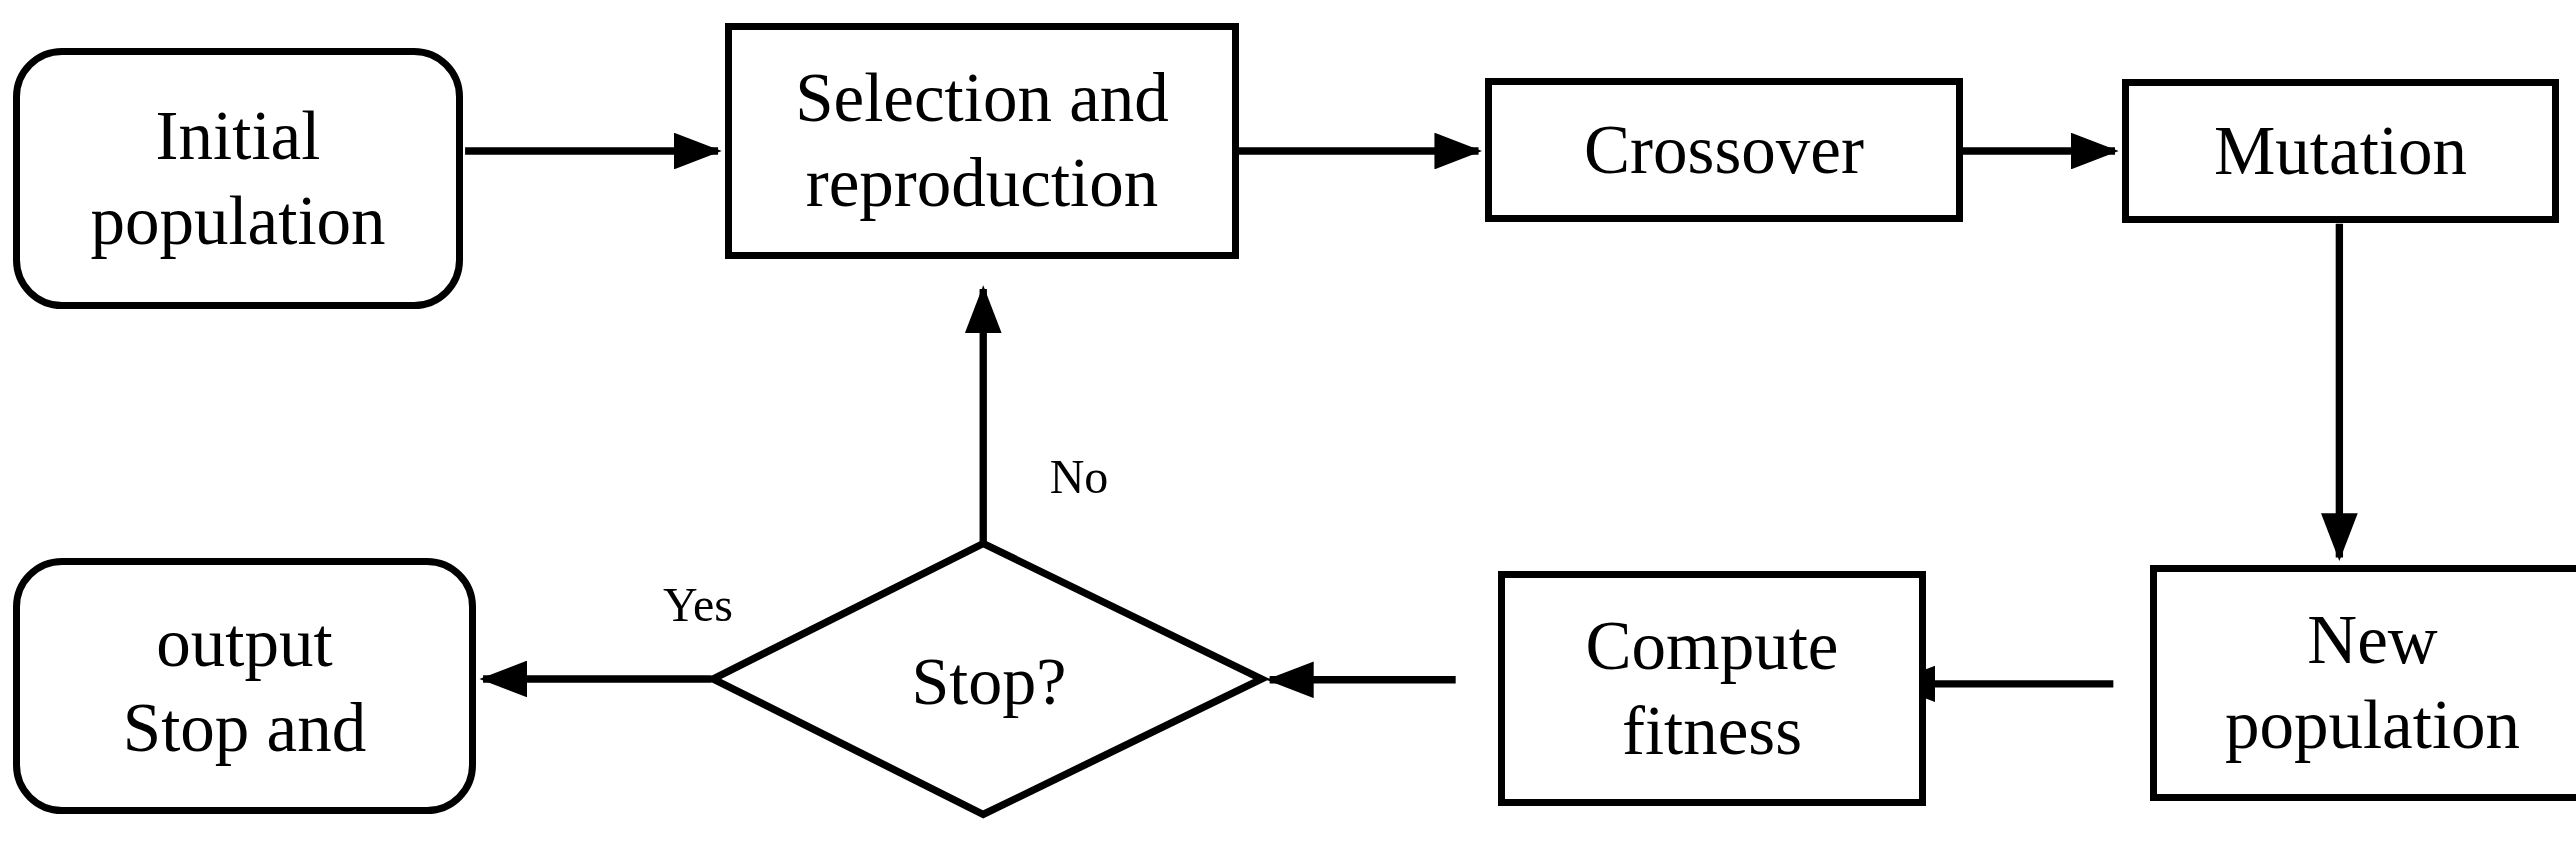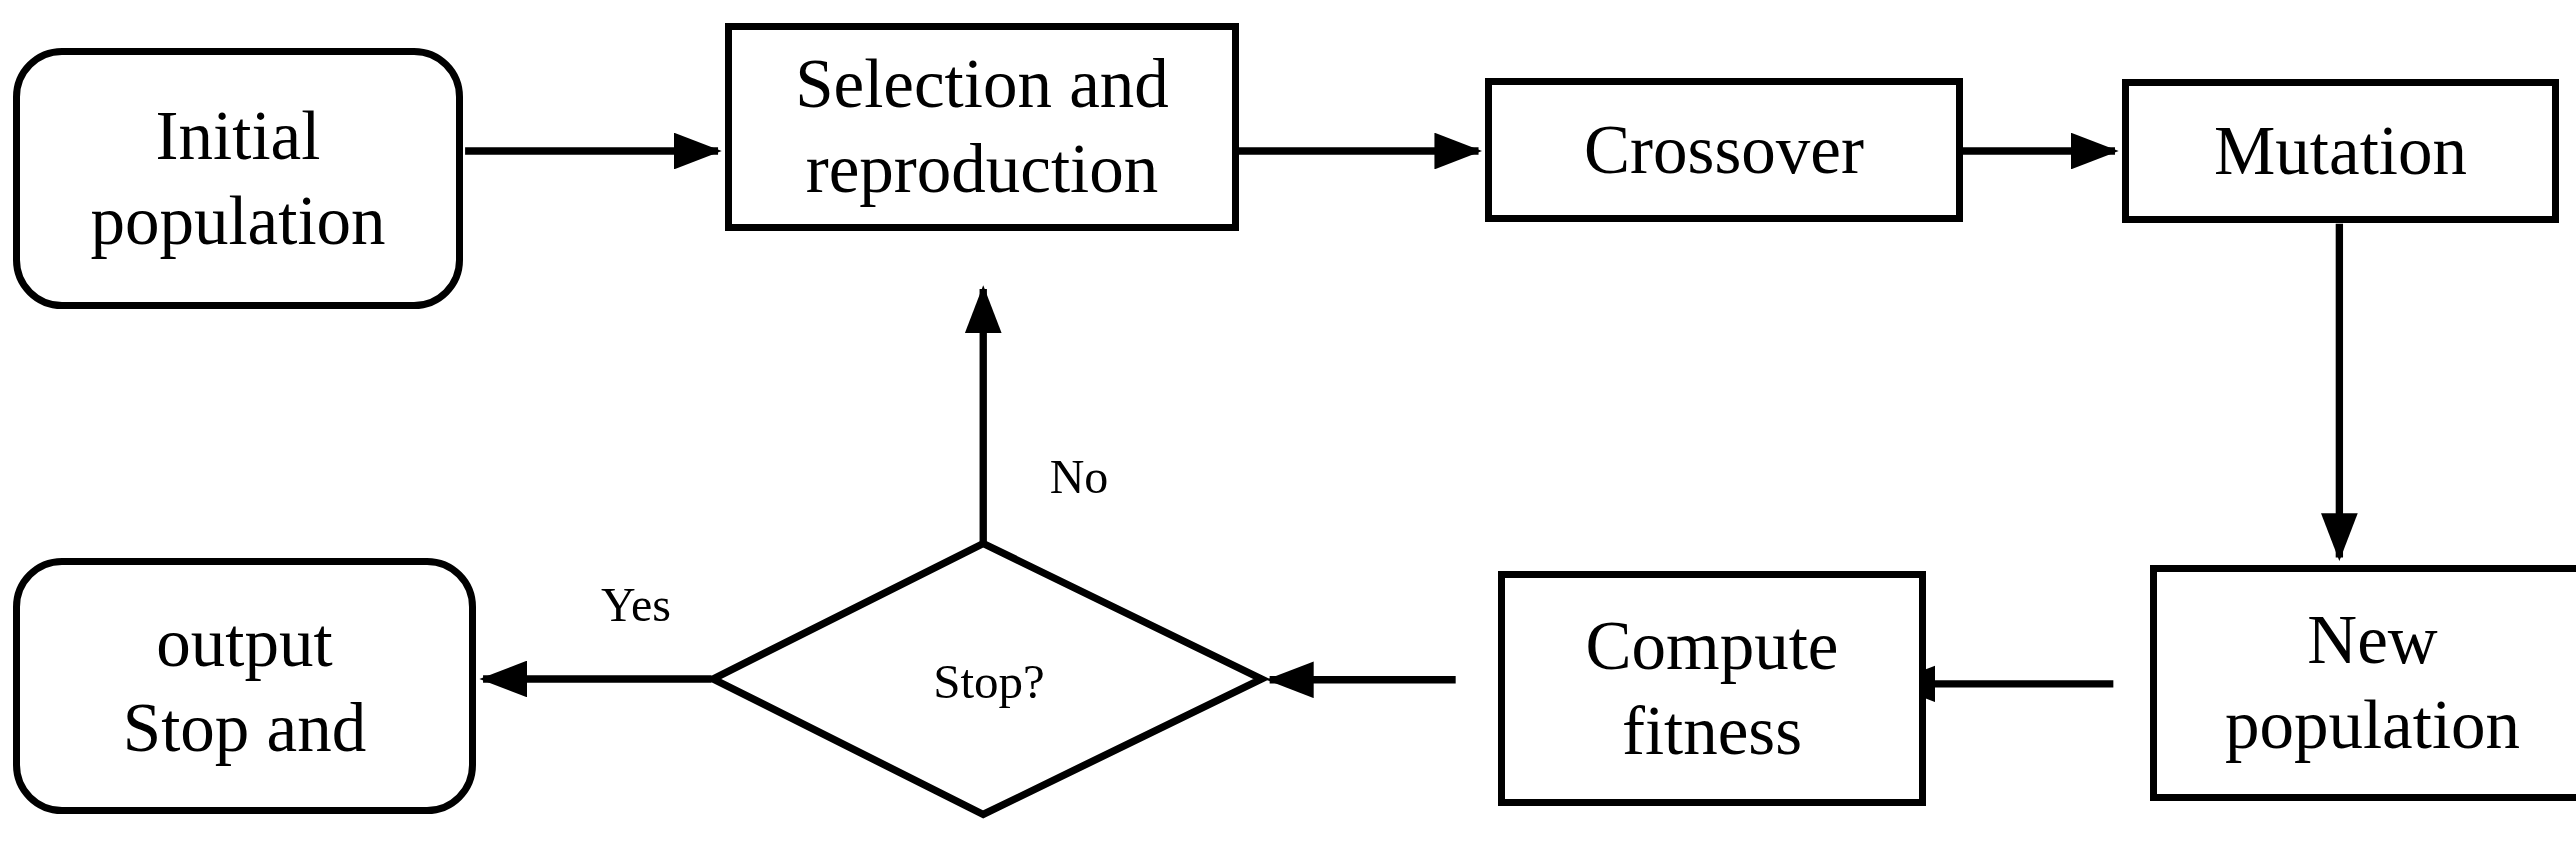"Selection and" div.node { height: 208px -> 236px }
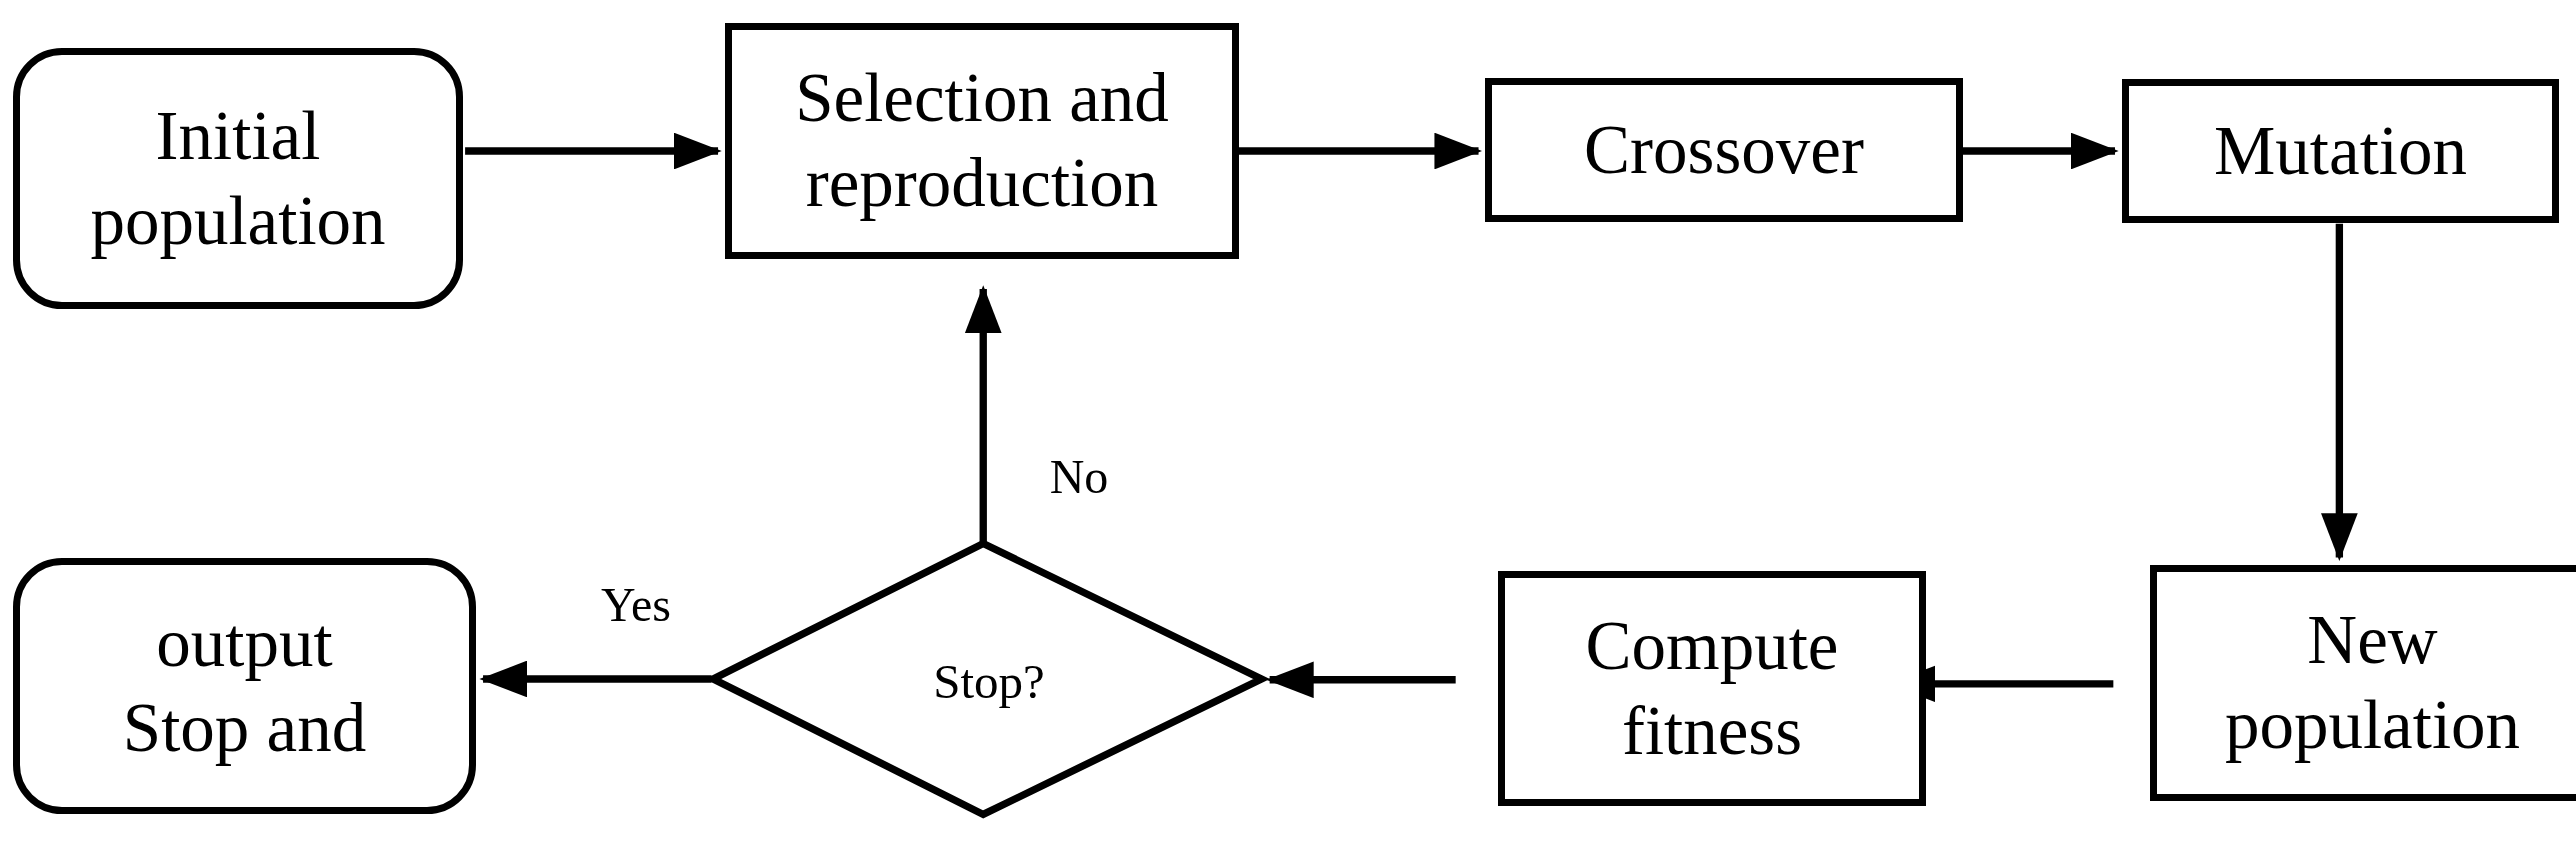"Yes" div.edge-label { left: 636px -> 698px }
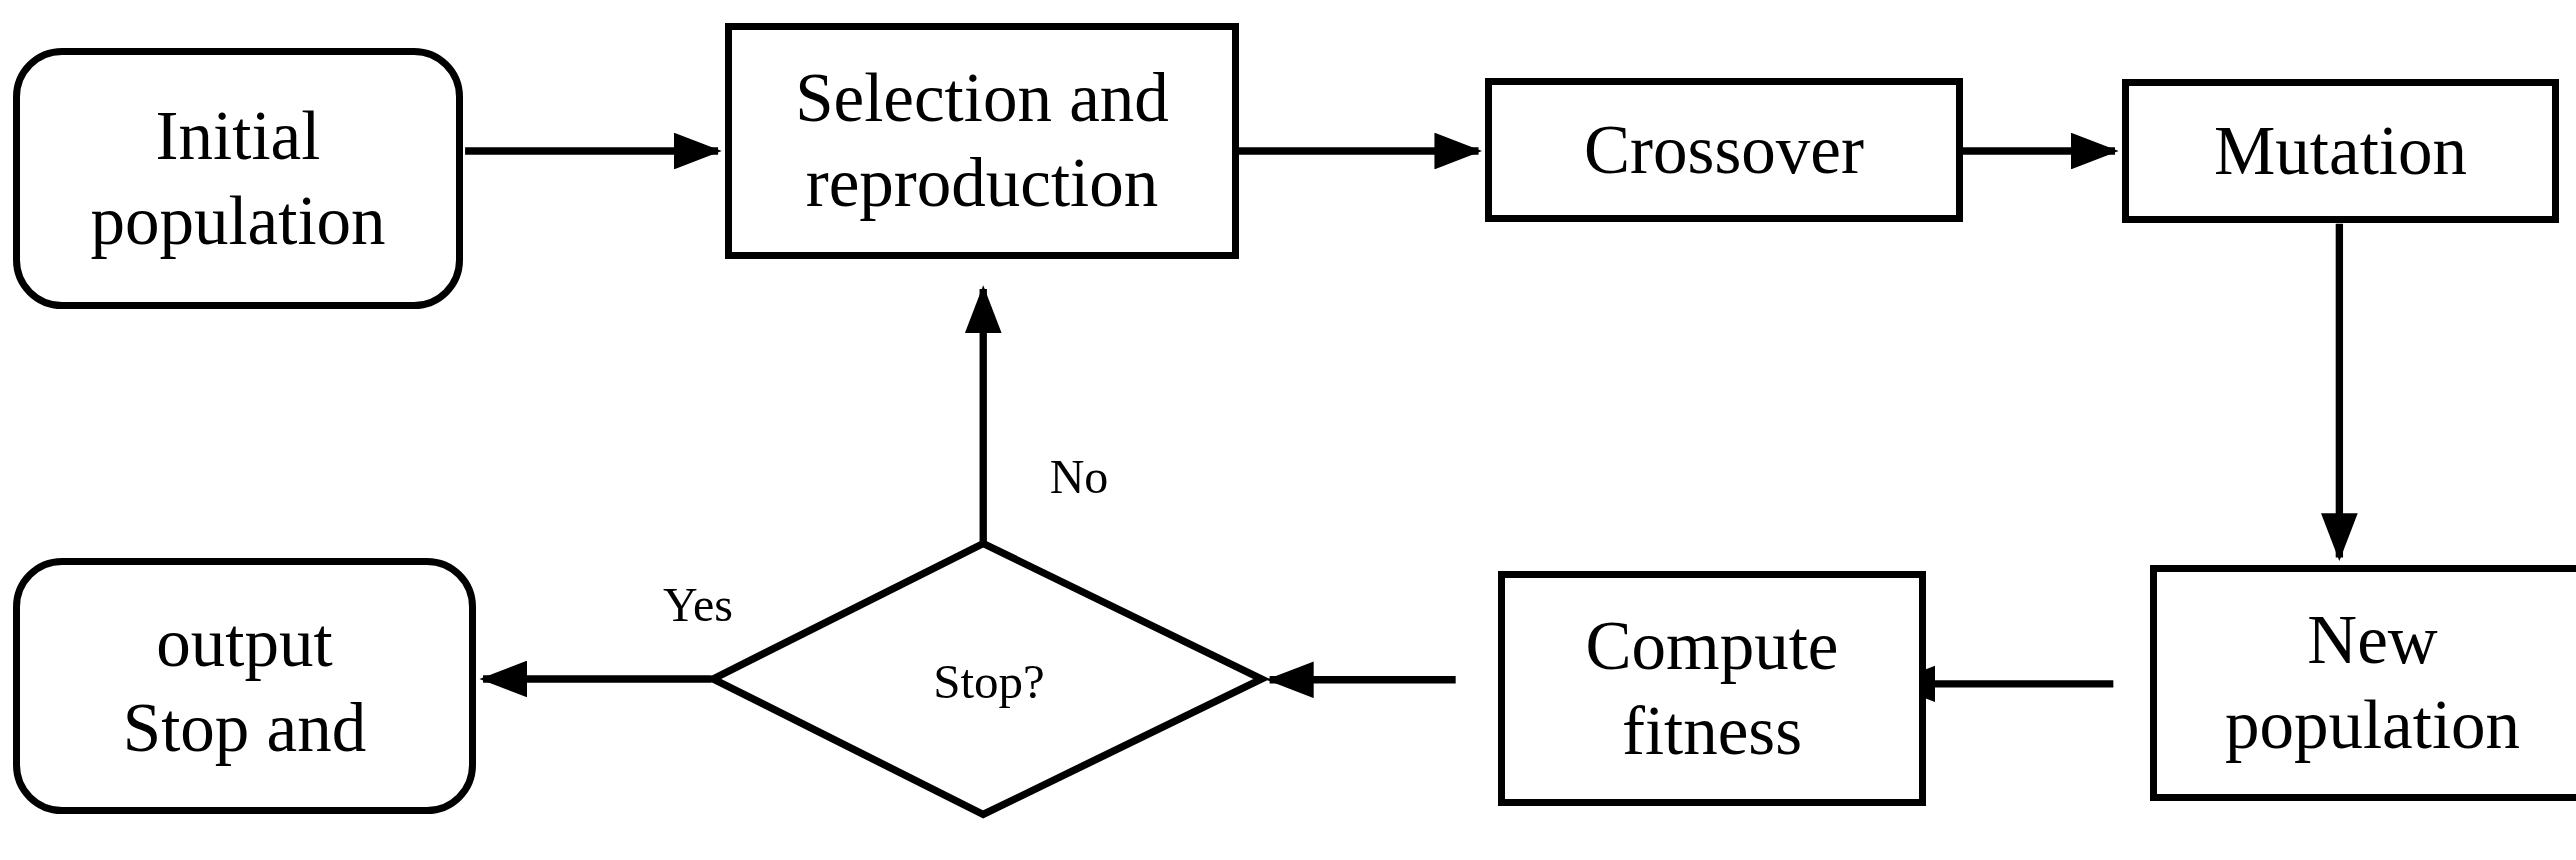"Stop?" .decision-label { font-size: 49px -> 68px }
